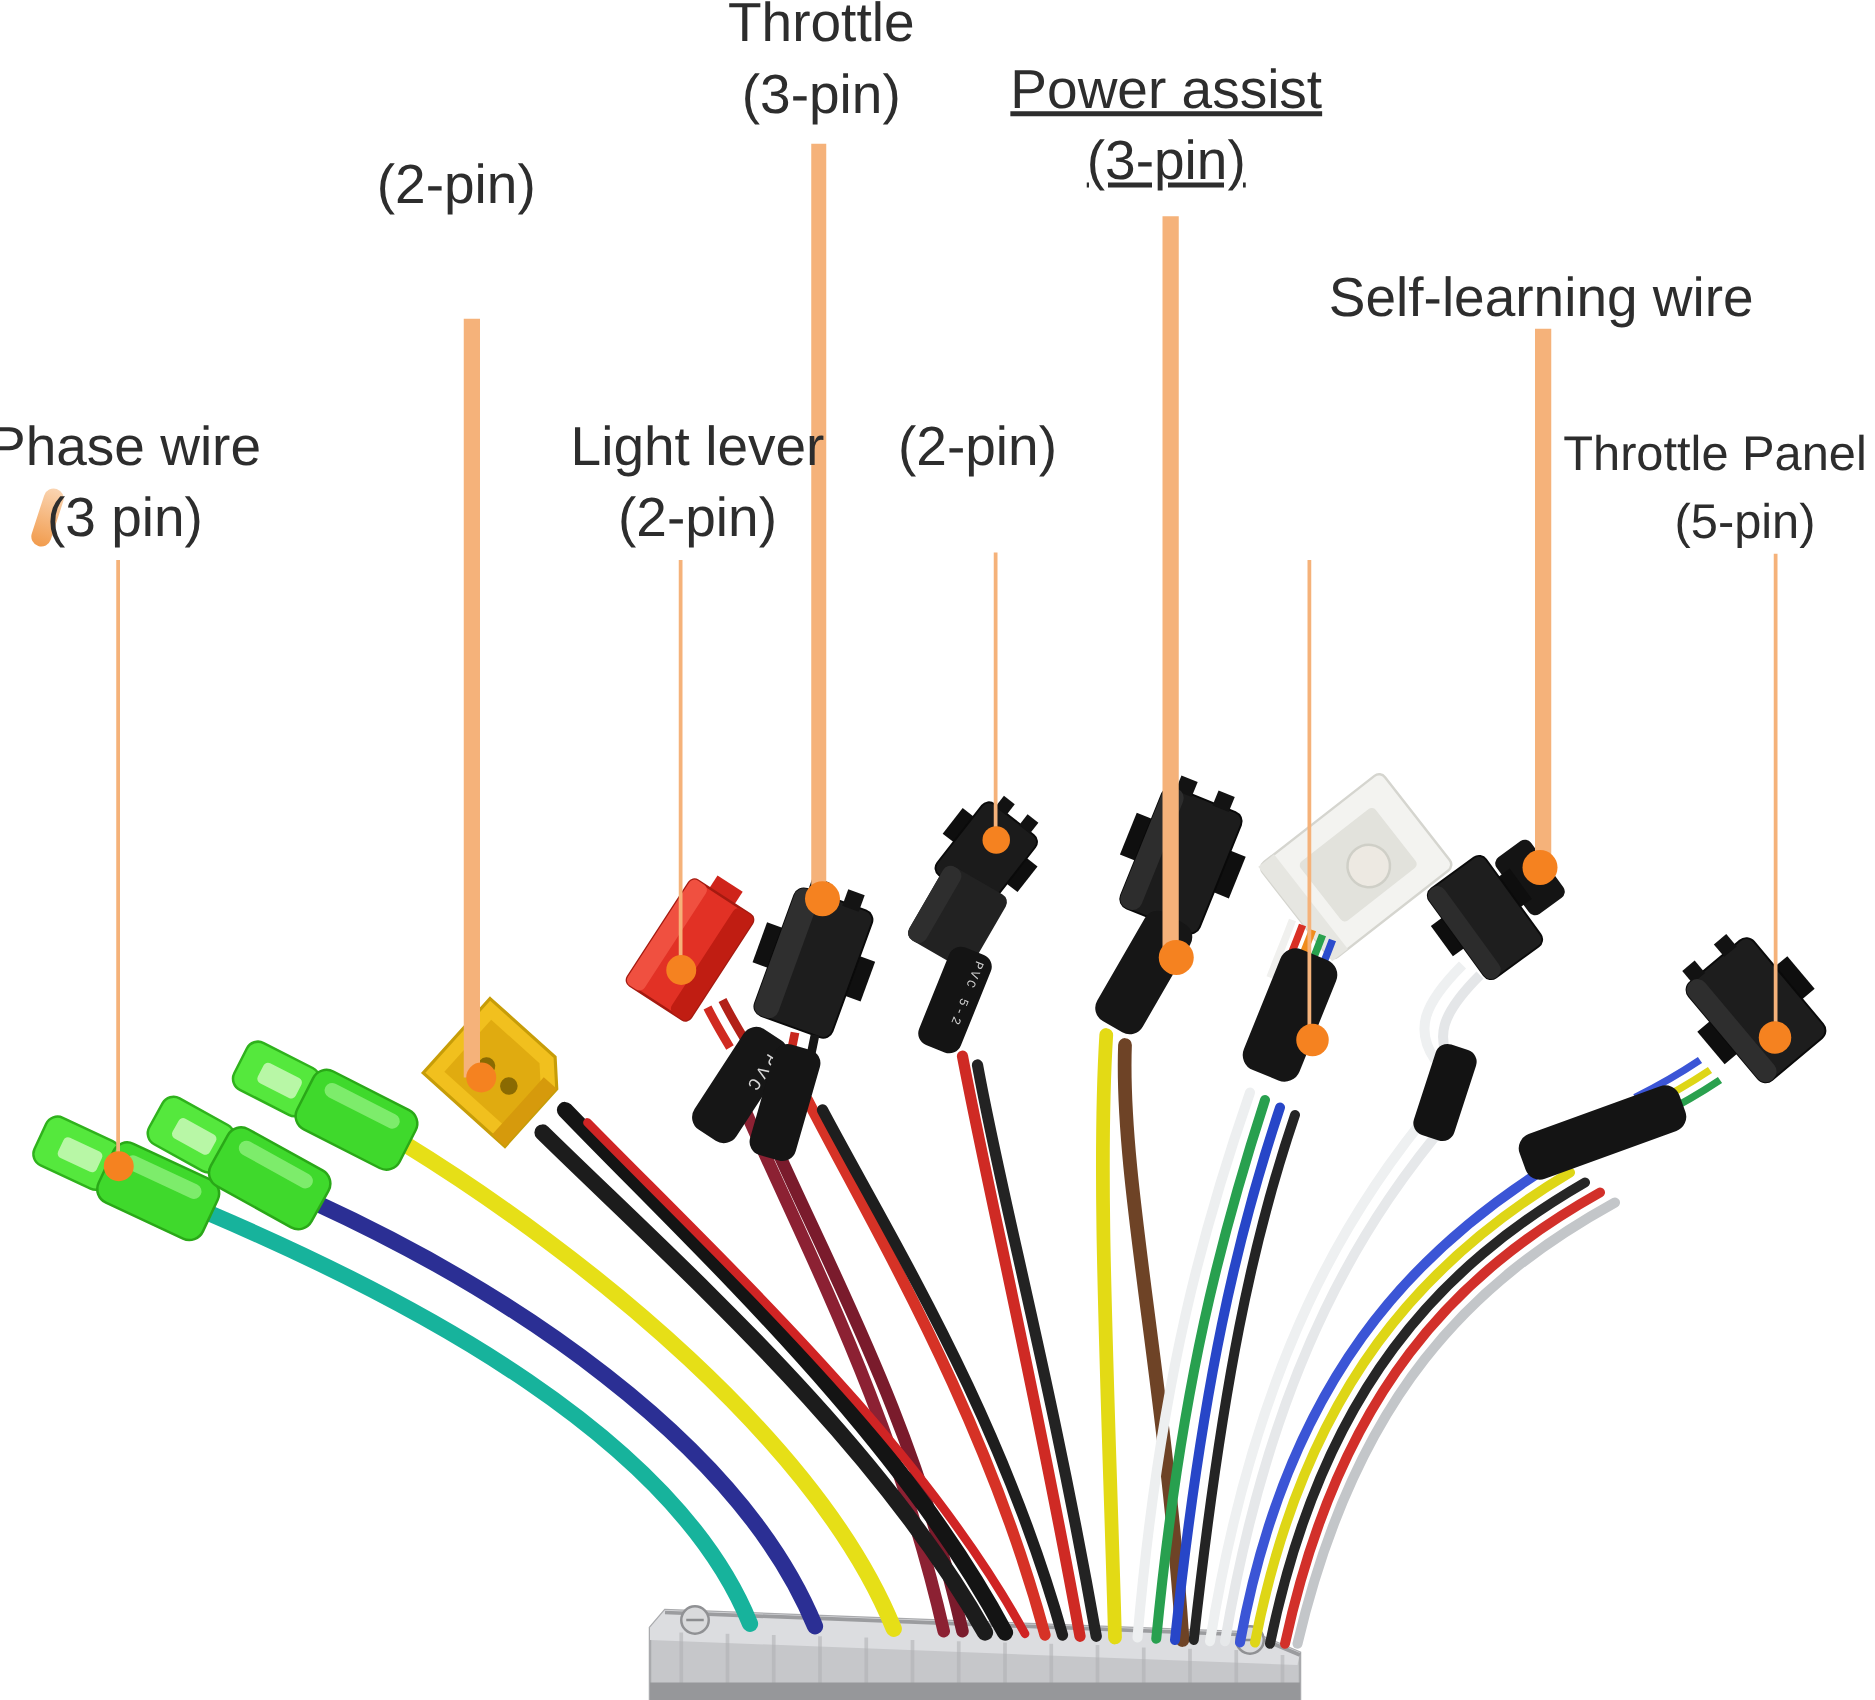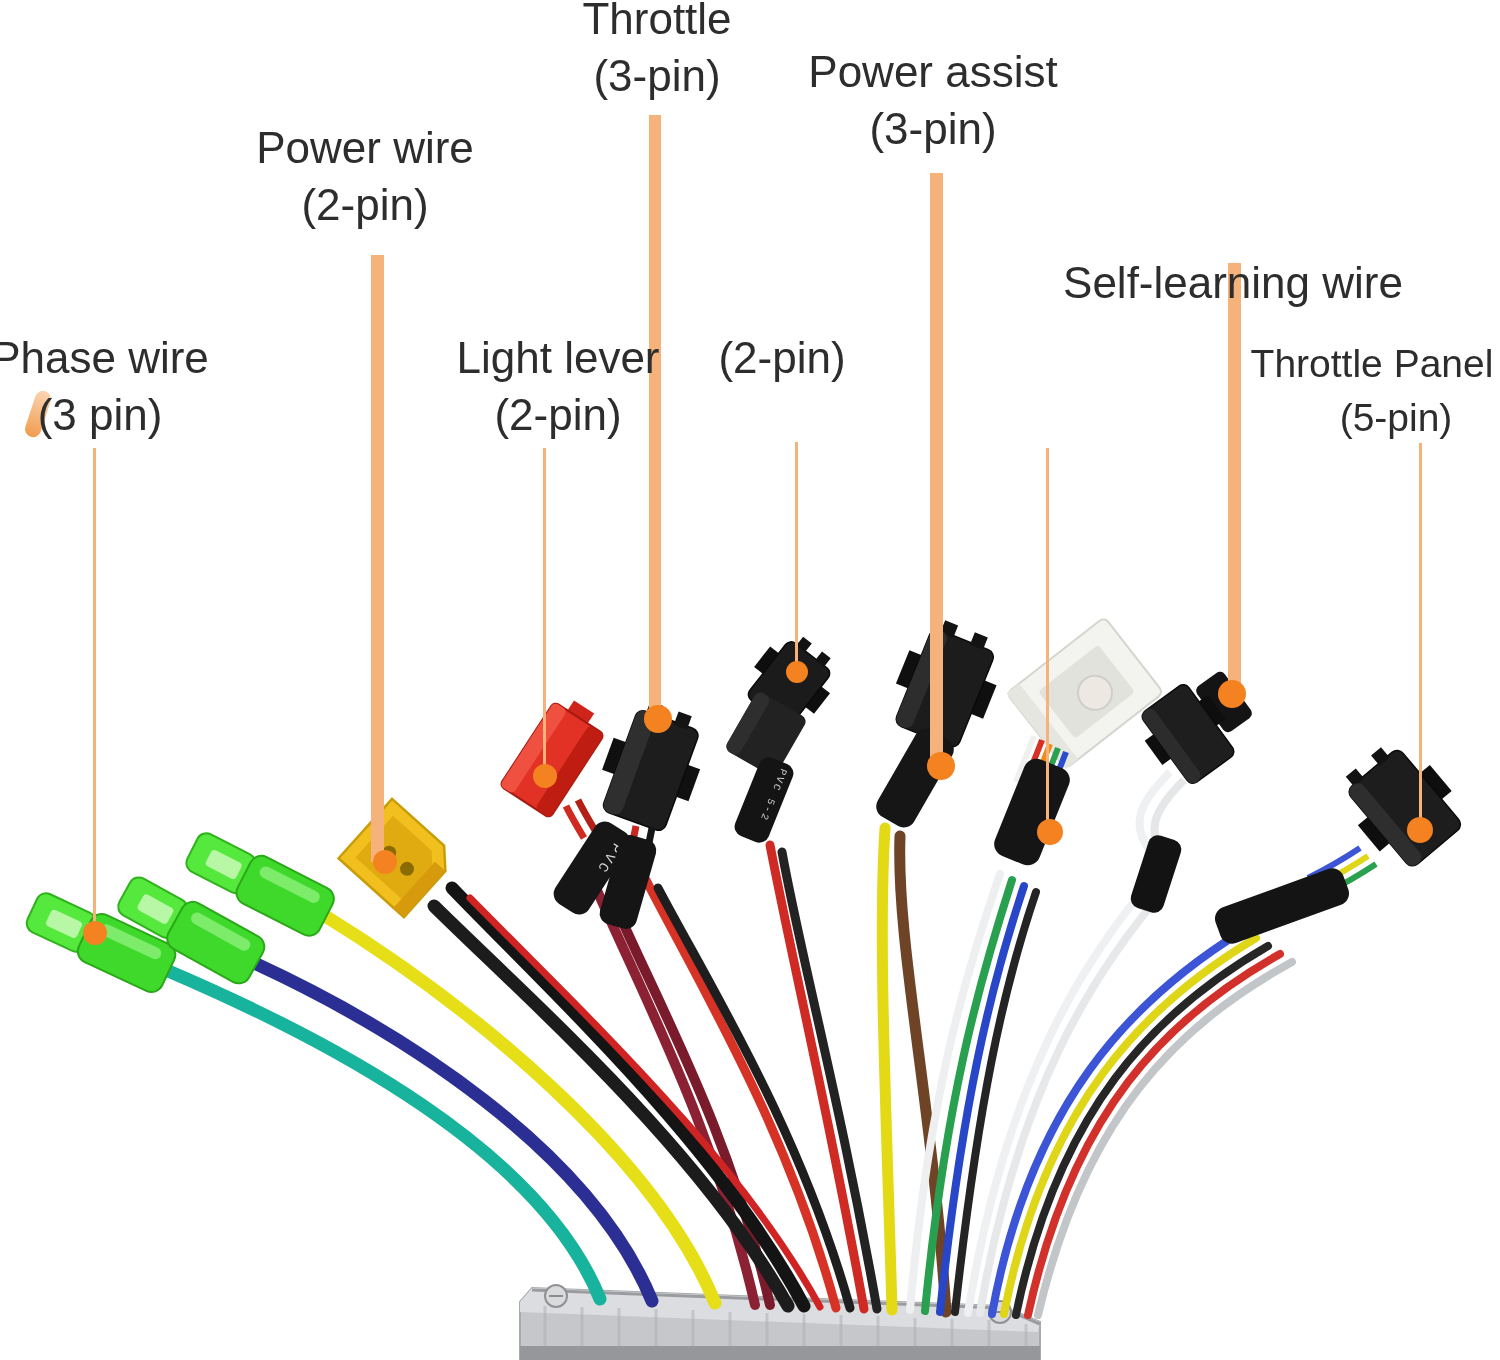"Power assist" div.label { text-decoration: none -> underline }
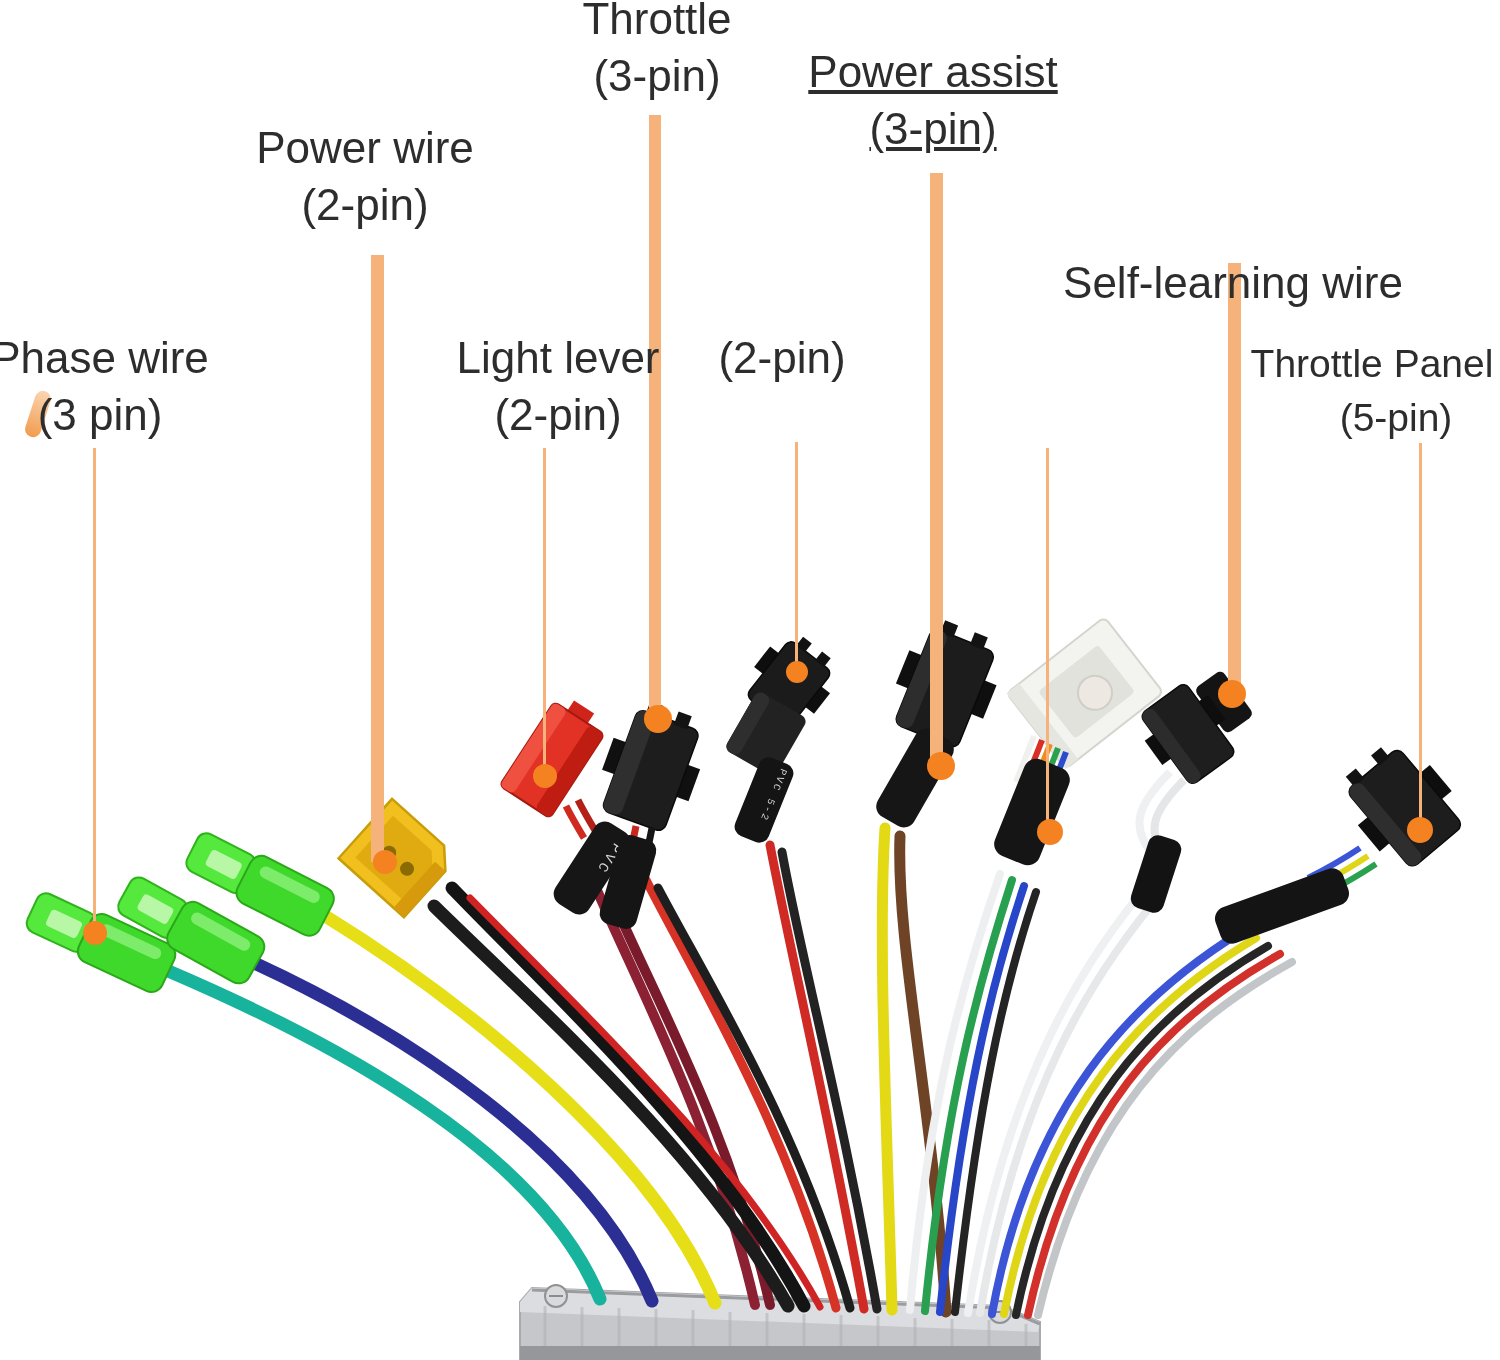"Power wire" div { html: <div>Power wire</div> -> none }
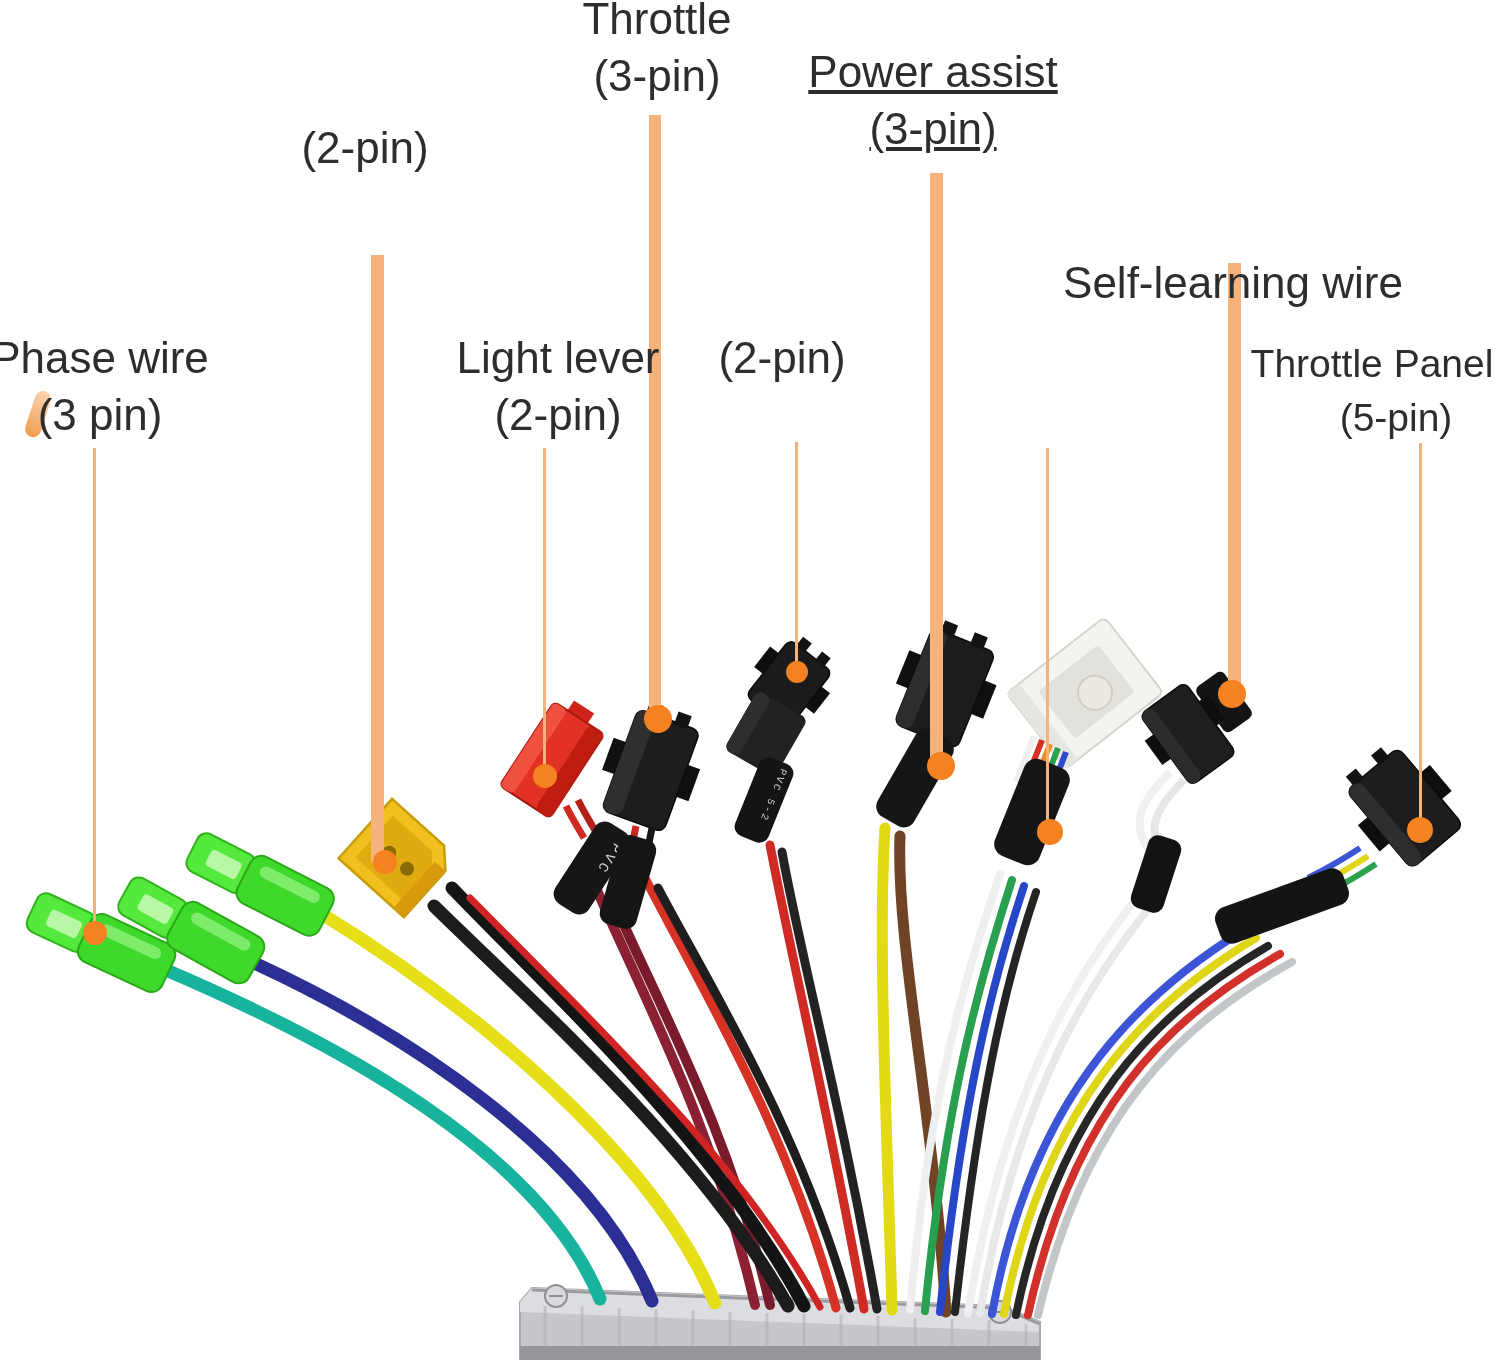"Self-learning wire" div.label { margin-top: 44px -> none }
